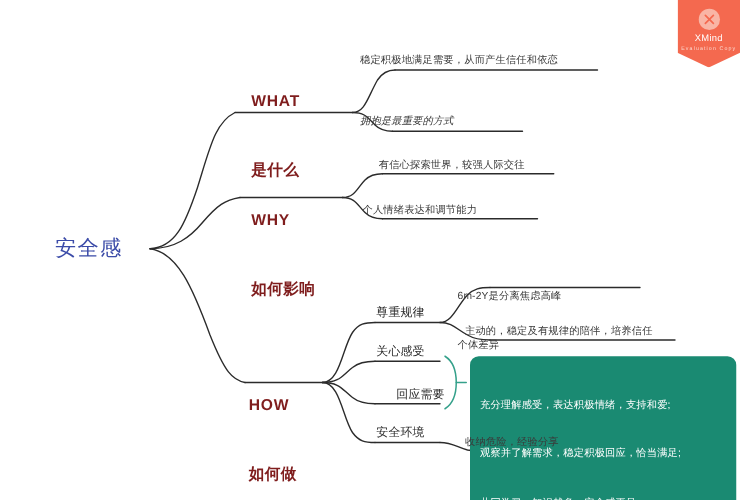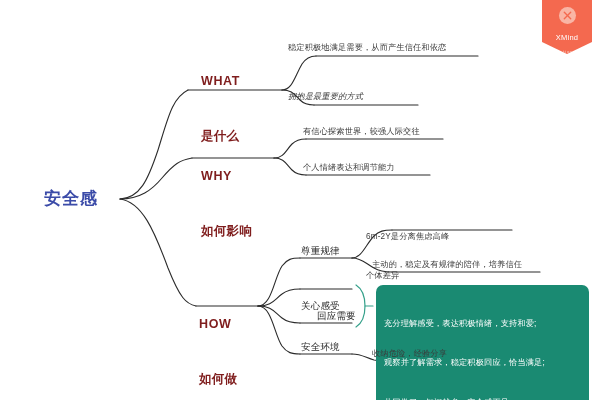"XMind" .ribbon { justify-content: space-between -> flex-start }
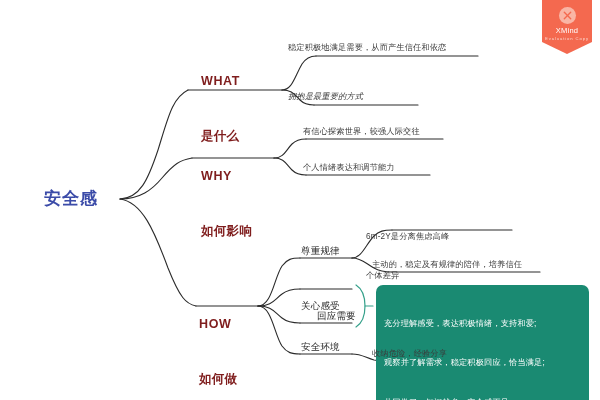"个人情绪表达和调节能力" div.node { left: 303px -> 290px }
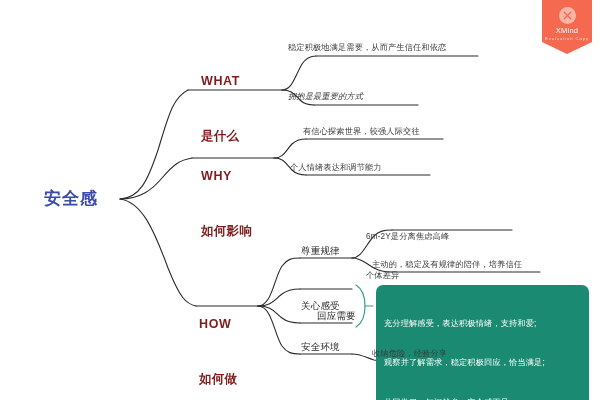"安全感" .central { font-weight: bold -> normal }
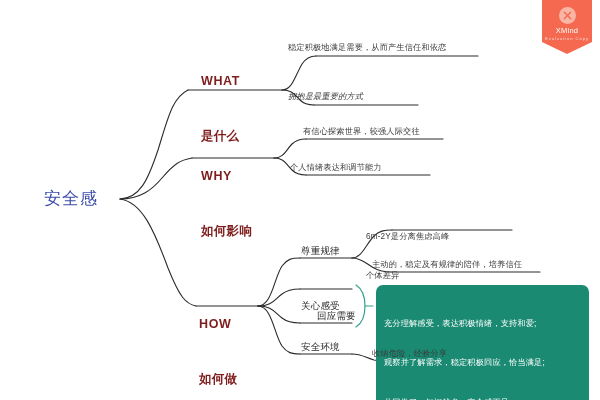"关心感受" div.node { margin-top: 24px -> none }
